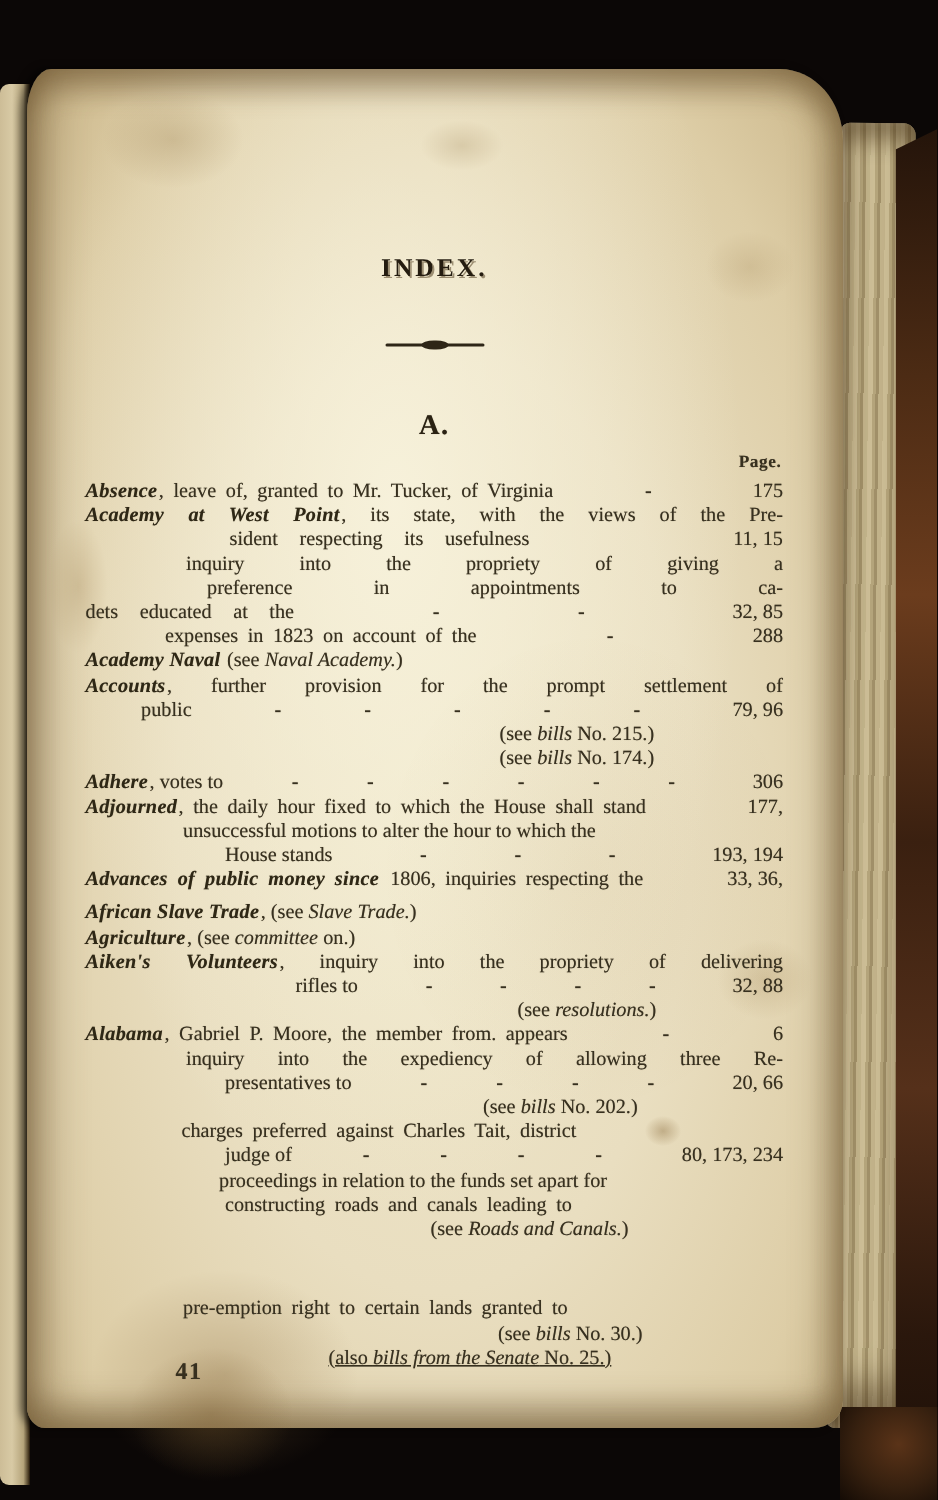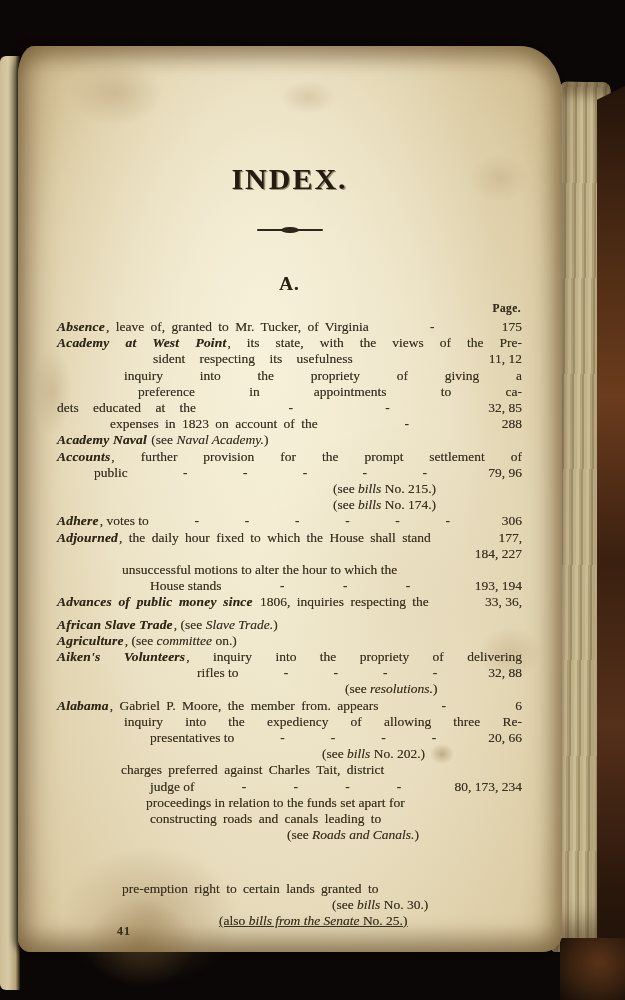"INDEX." .title { font-size: 30px -> 17px }
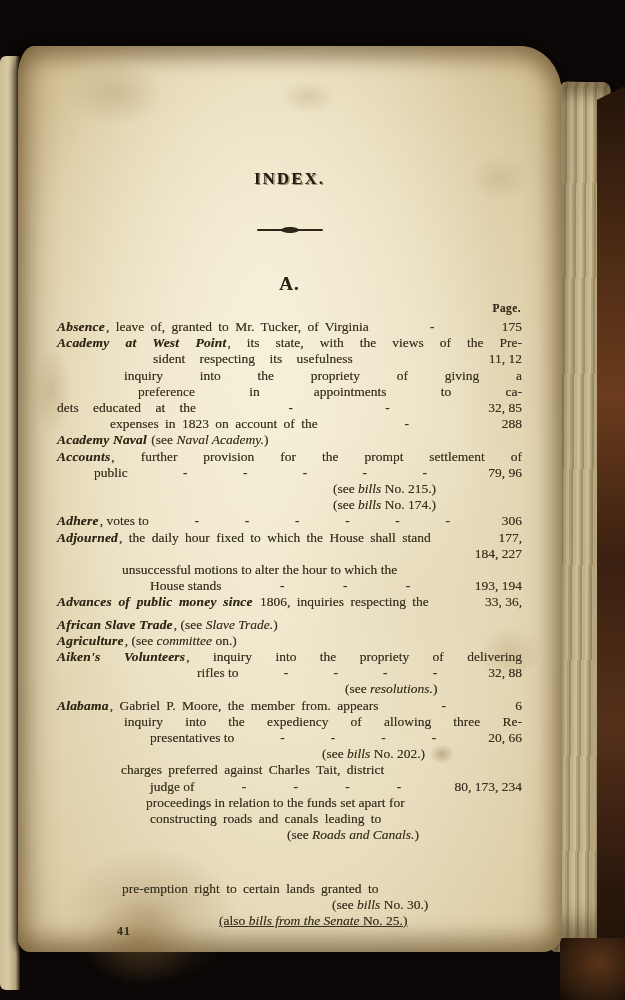"11, 12" span.pg { text: 12 -> 15 }
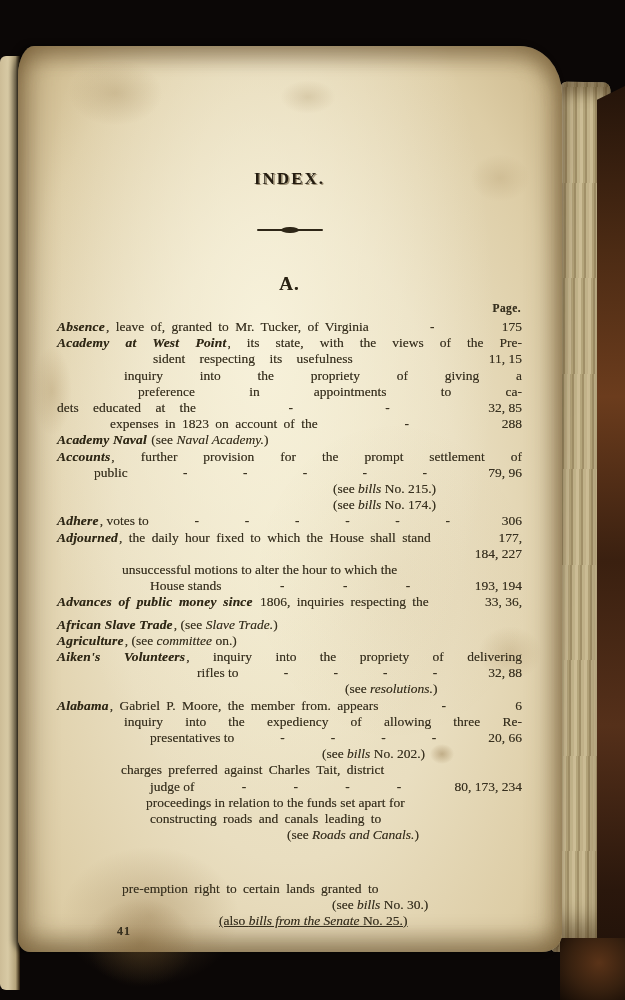"184, 227" div.line { html: <div> <span><span>184, 227</span></span> </div> -> none }
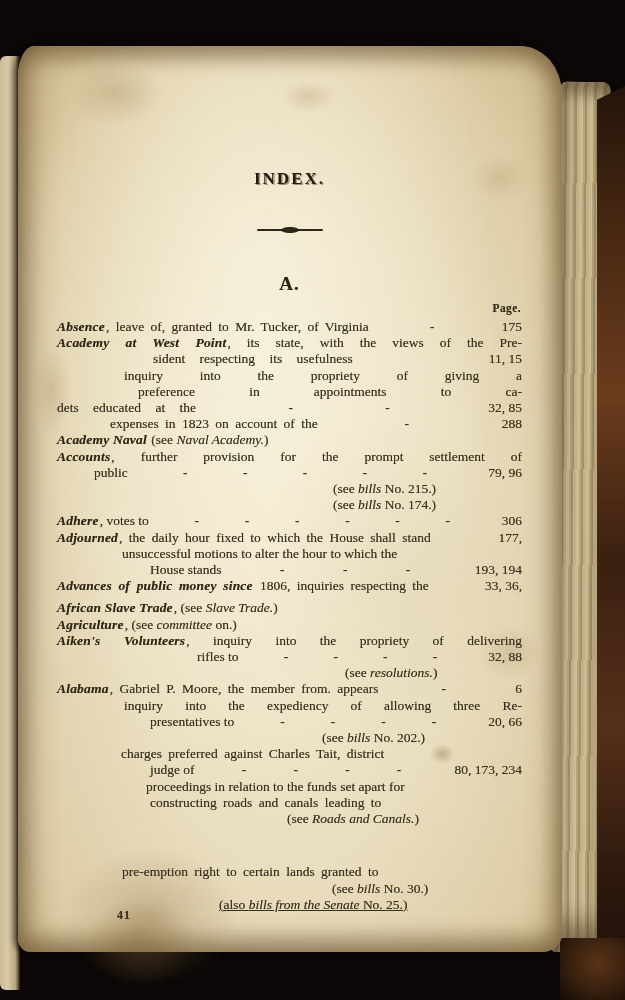"41" .folio { font-size: 12px -> 16px }
